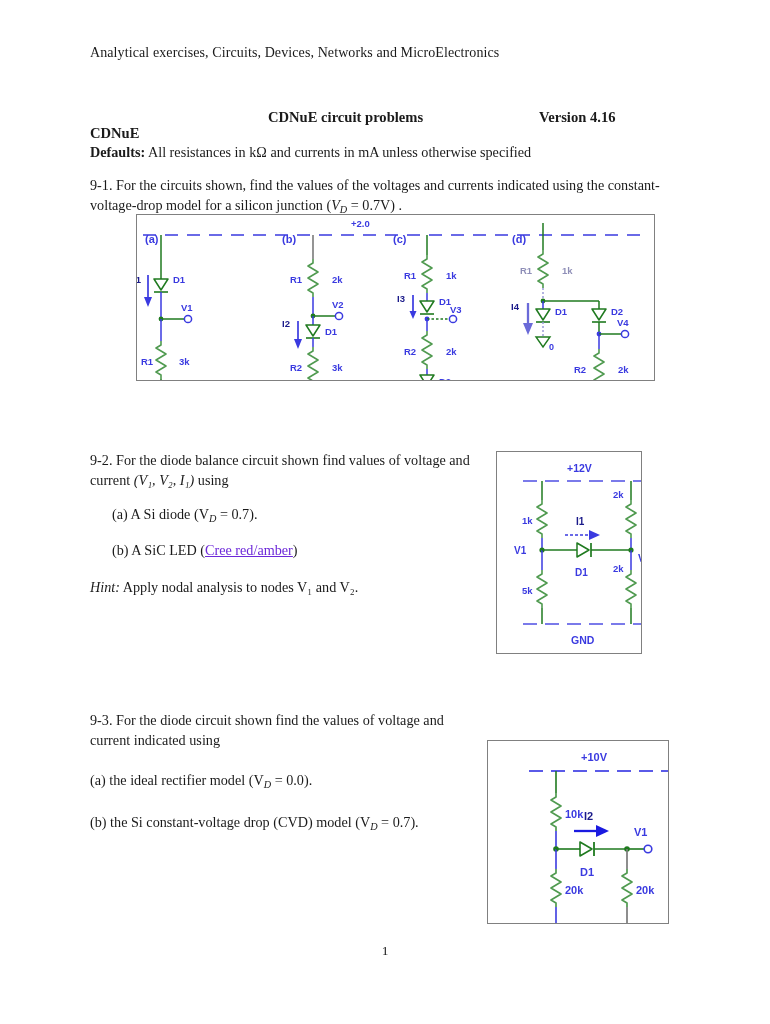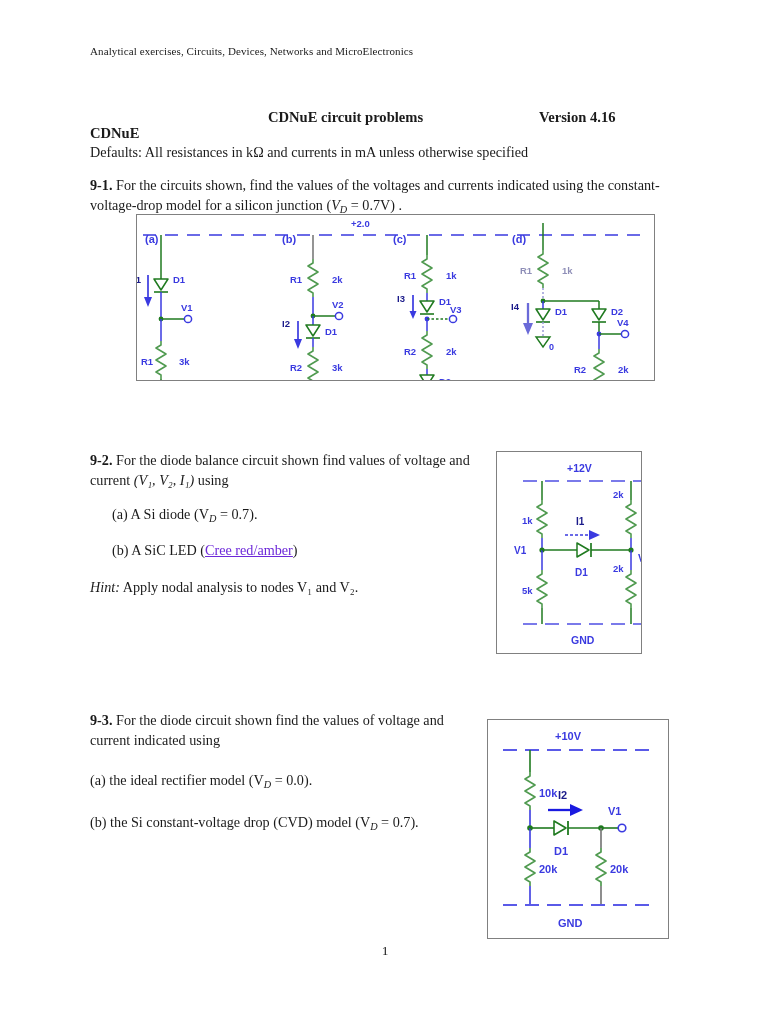"Analytical exercises, Circuits, Devices," .hdr-line { font-size: 11px -> 14px }
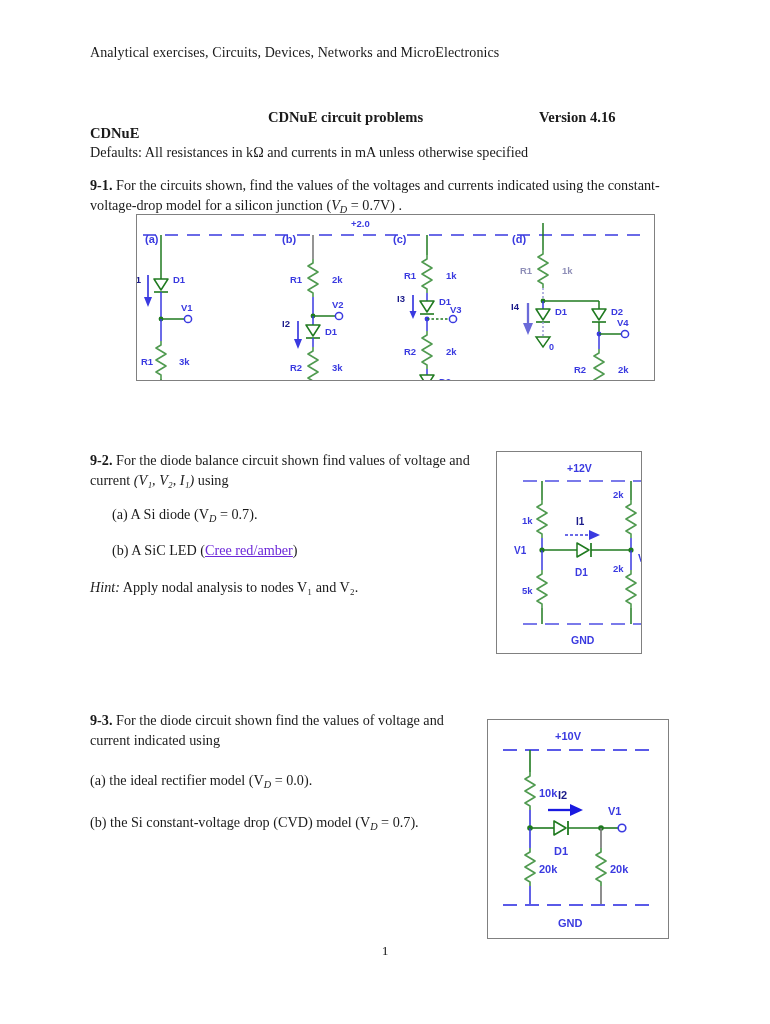"Defaults:" .defaults b { font-weight: normal -> bold }
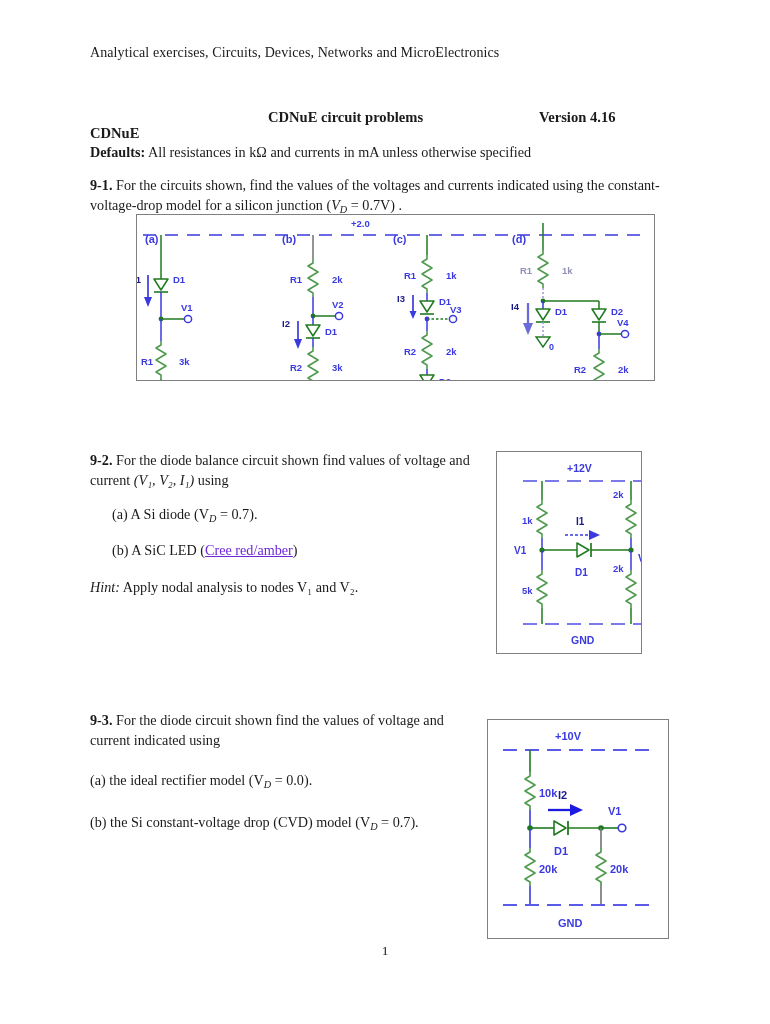"9-1." .prob b { font-weight: bold -> normal }
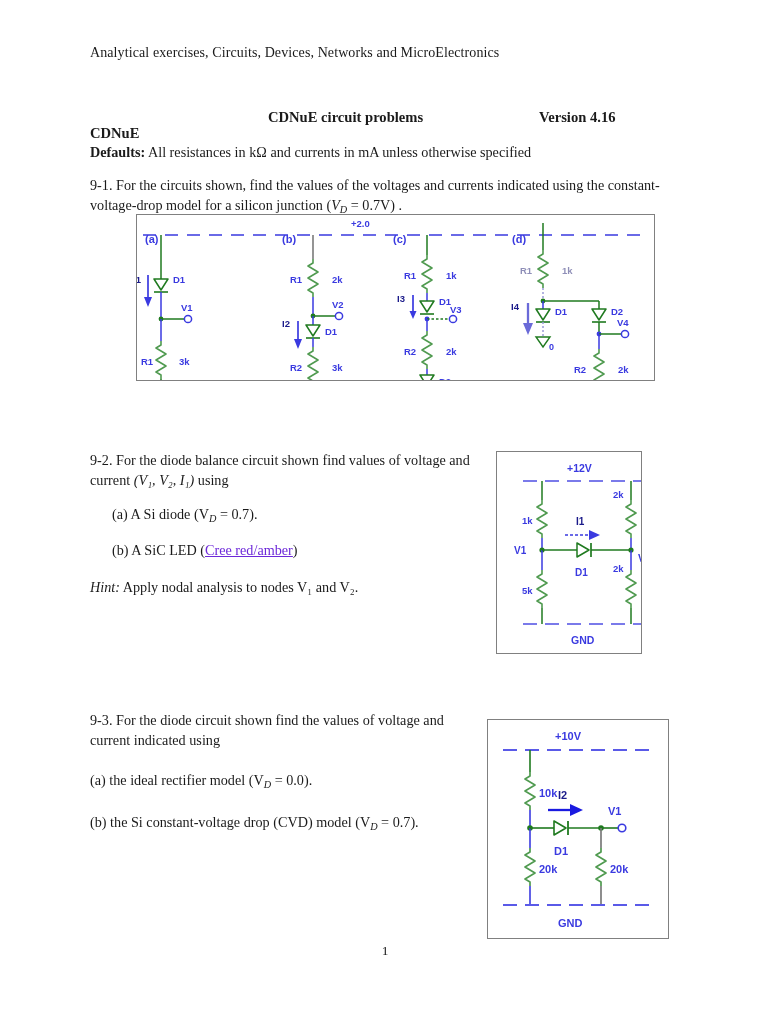"+10V" #fig93 { height: 220px -> 184px; padding-left: none -> 26px; top: 719px -> 740px }
